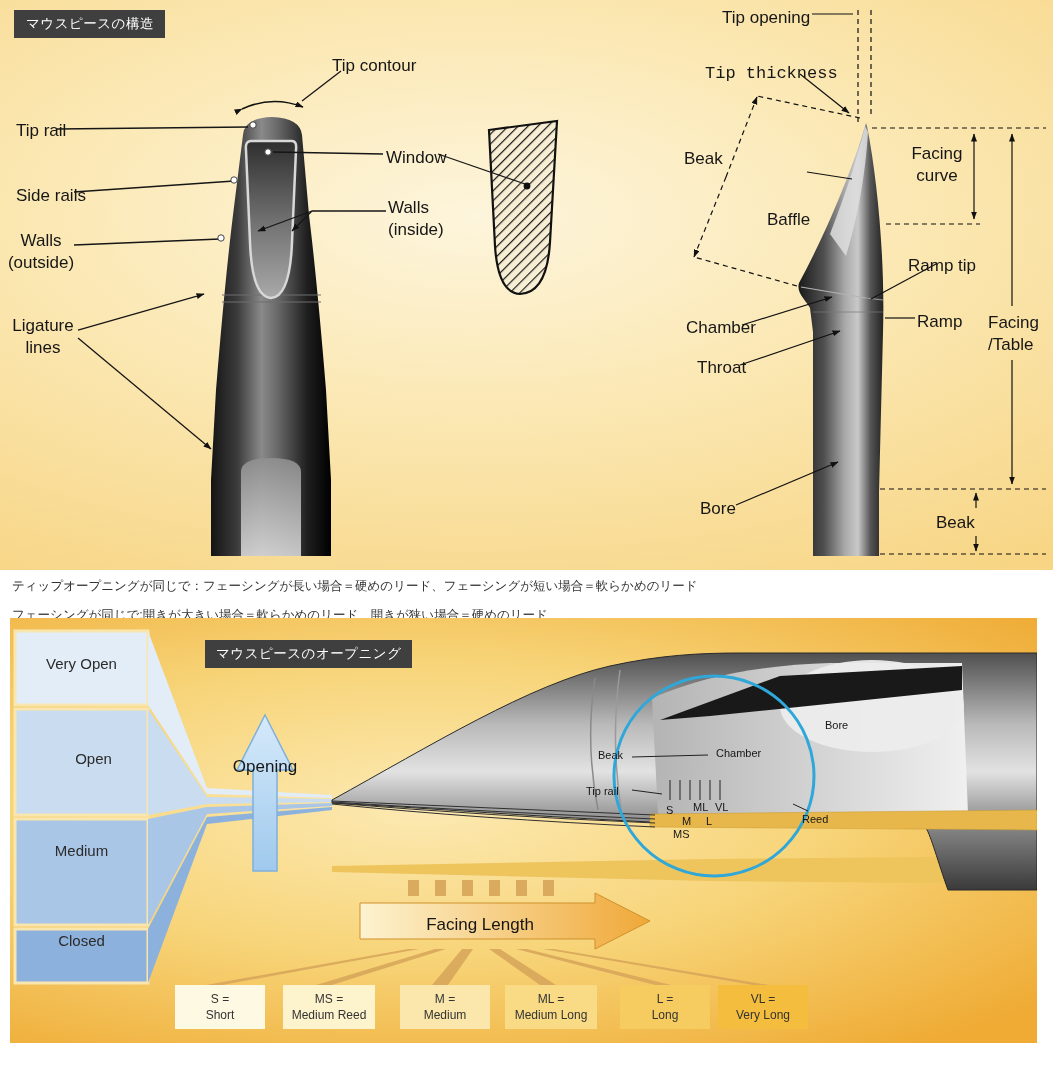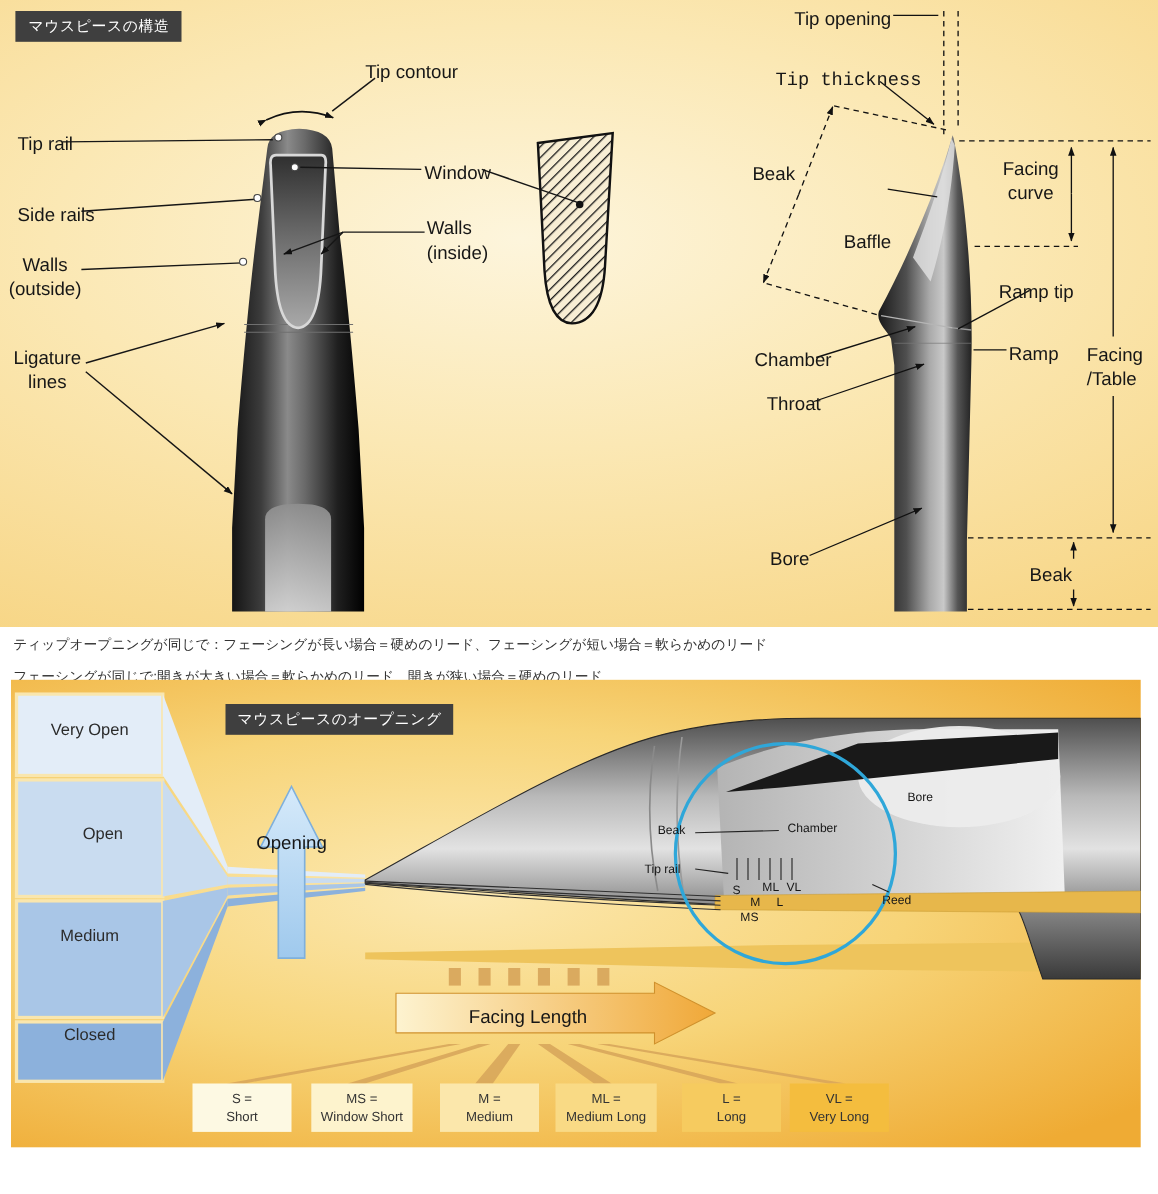"Window Short" span { text: Window Short -> Medium Reed }
